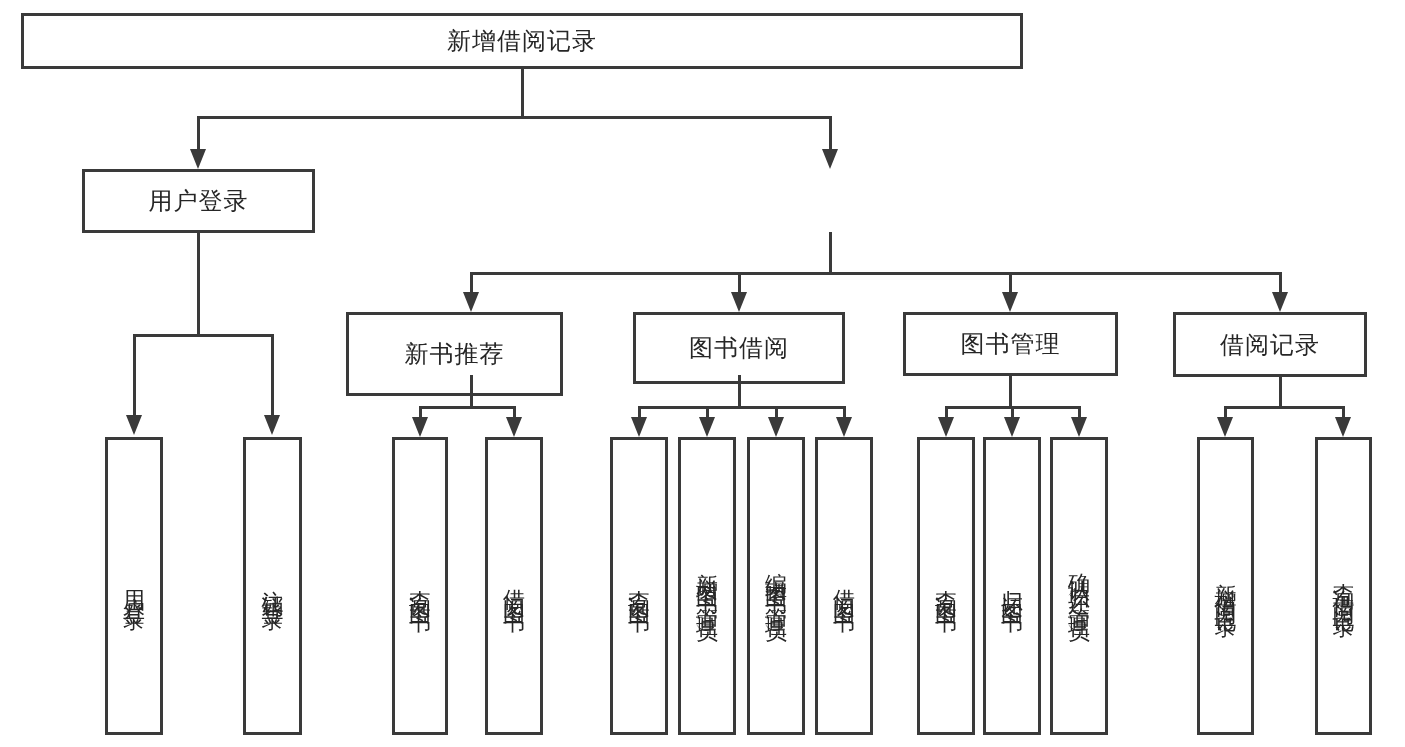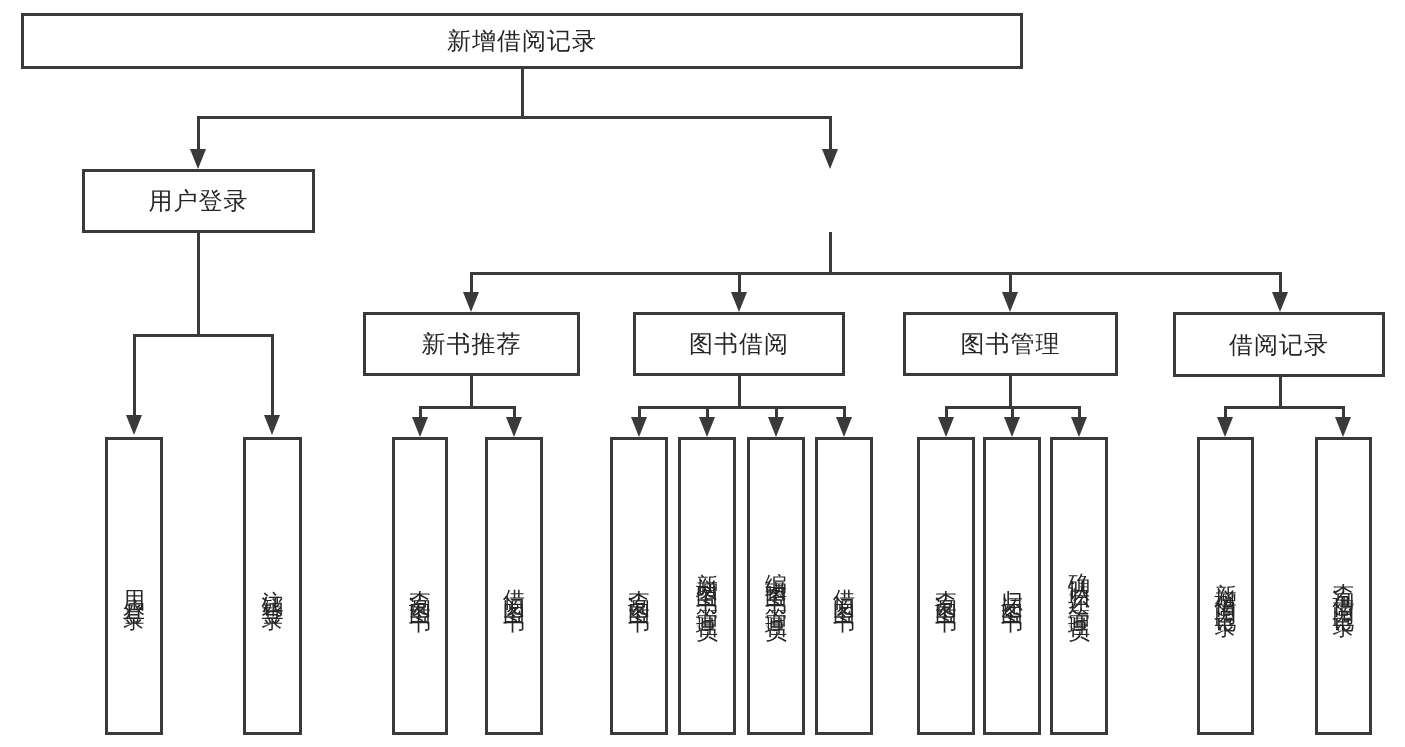"新书推荐" div.hbox { height: 64px -> 84px; left: 363px -> 346px }
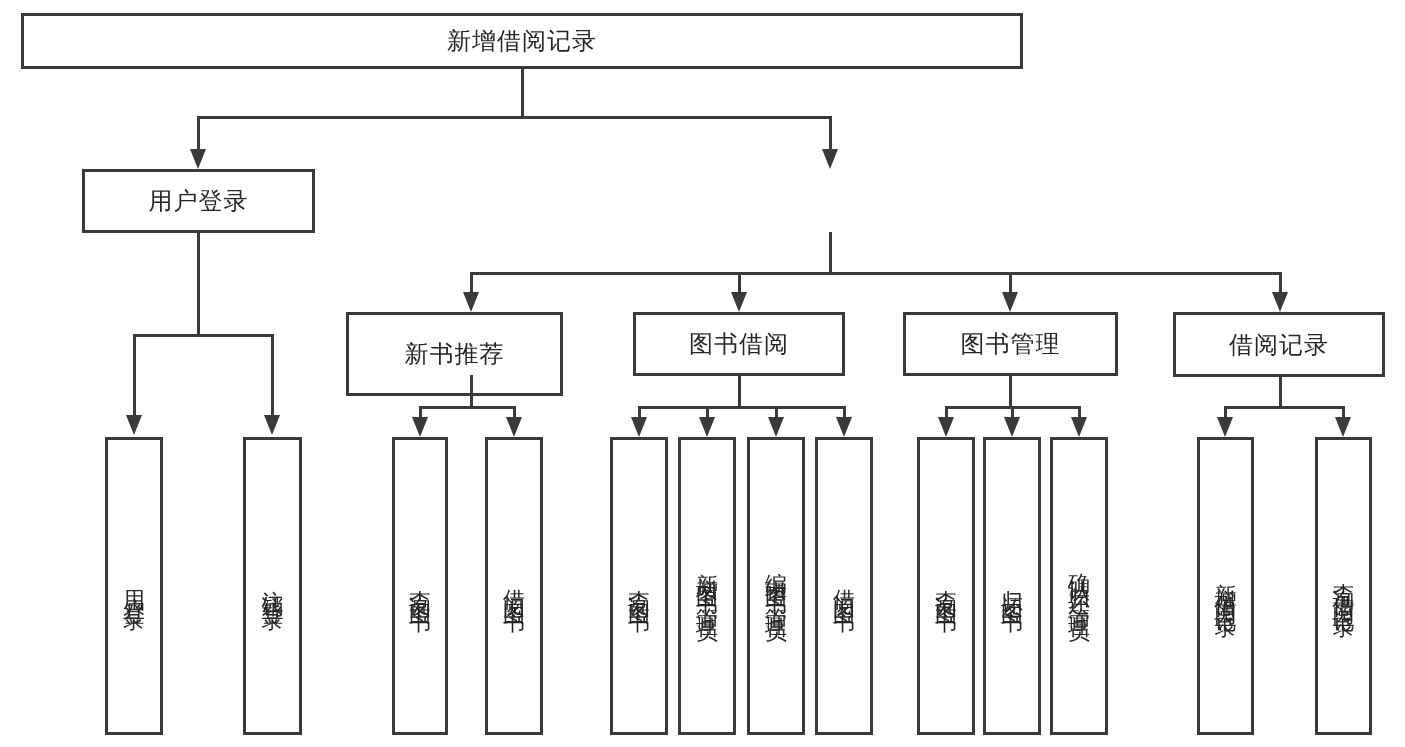"图书借阅" div.hbox { height: 64px -> 72px }
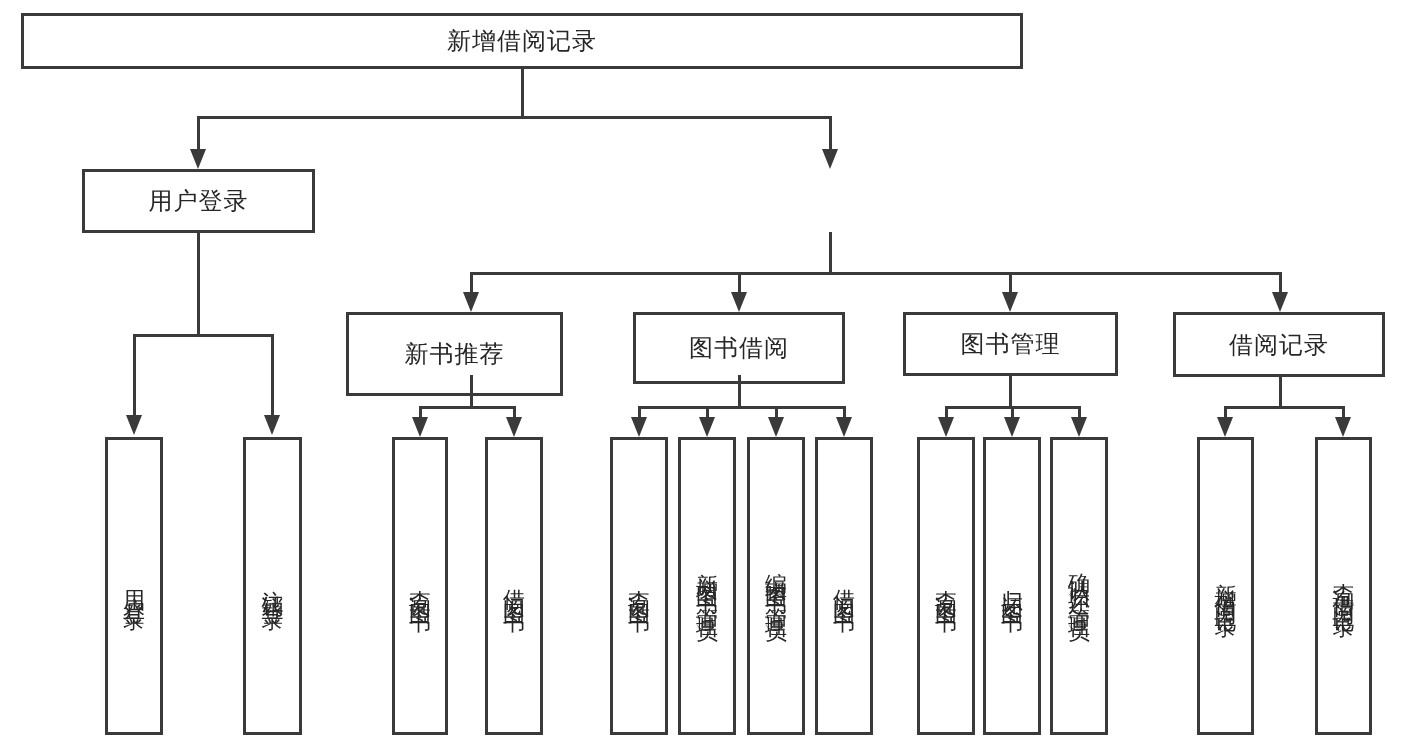"借阅记录" div.hbox { width: 212px -> 194px }
